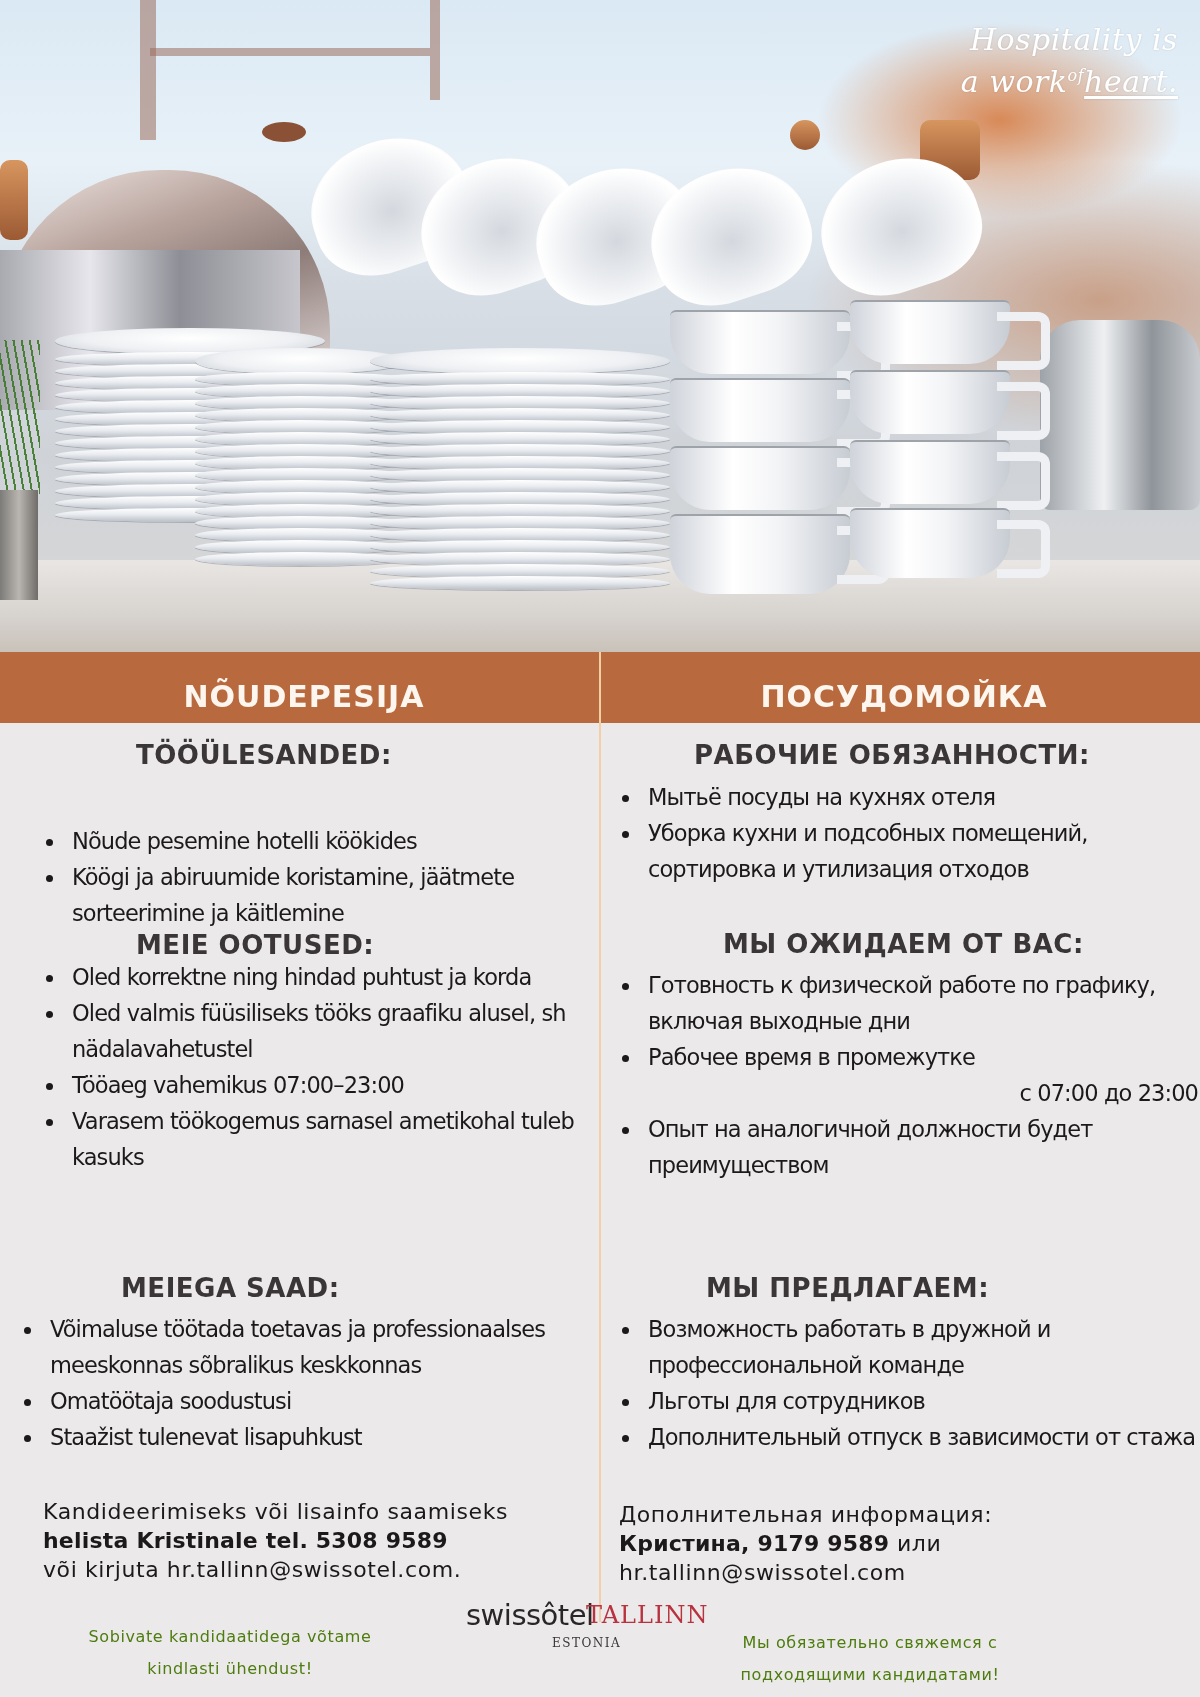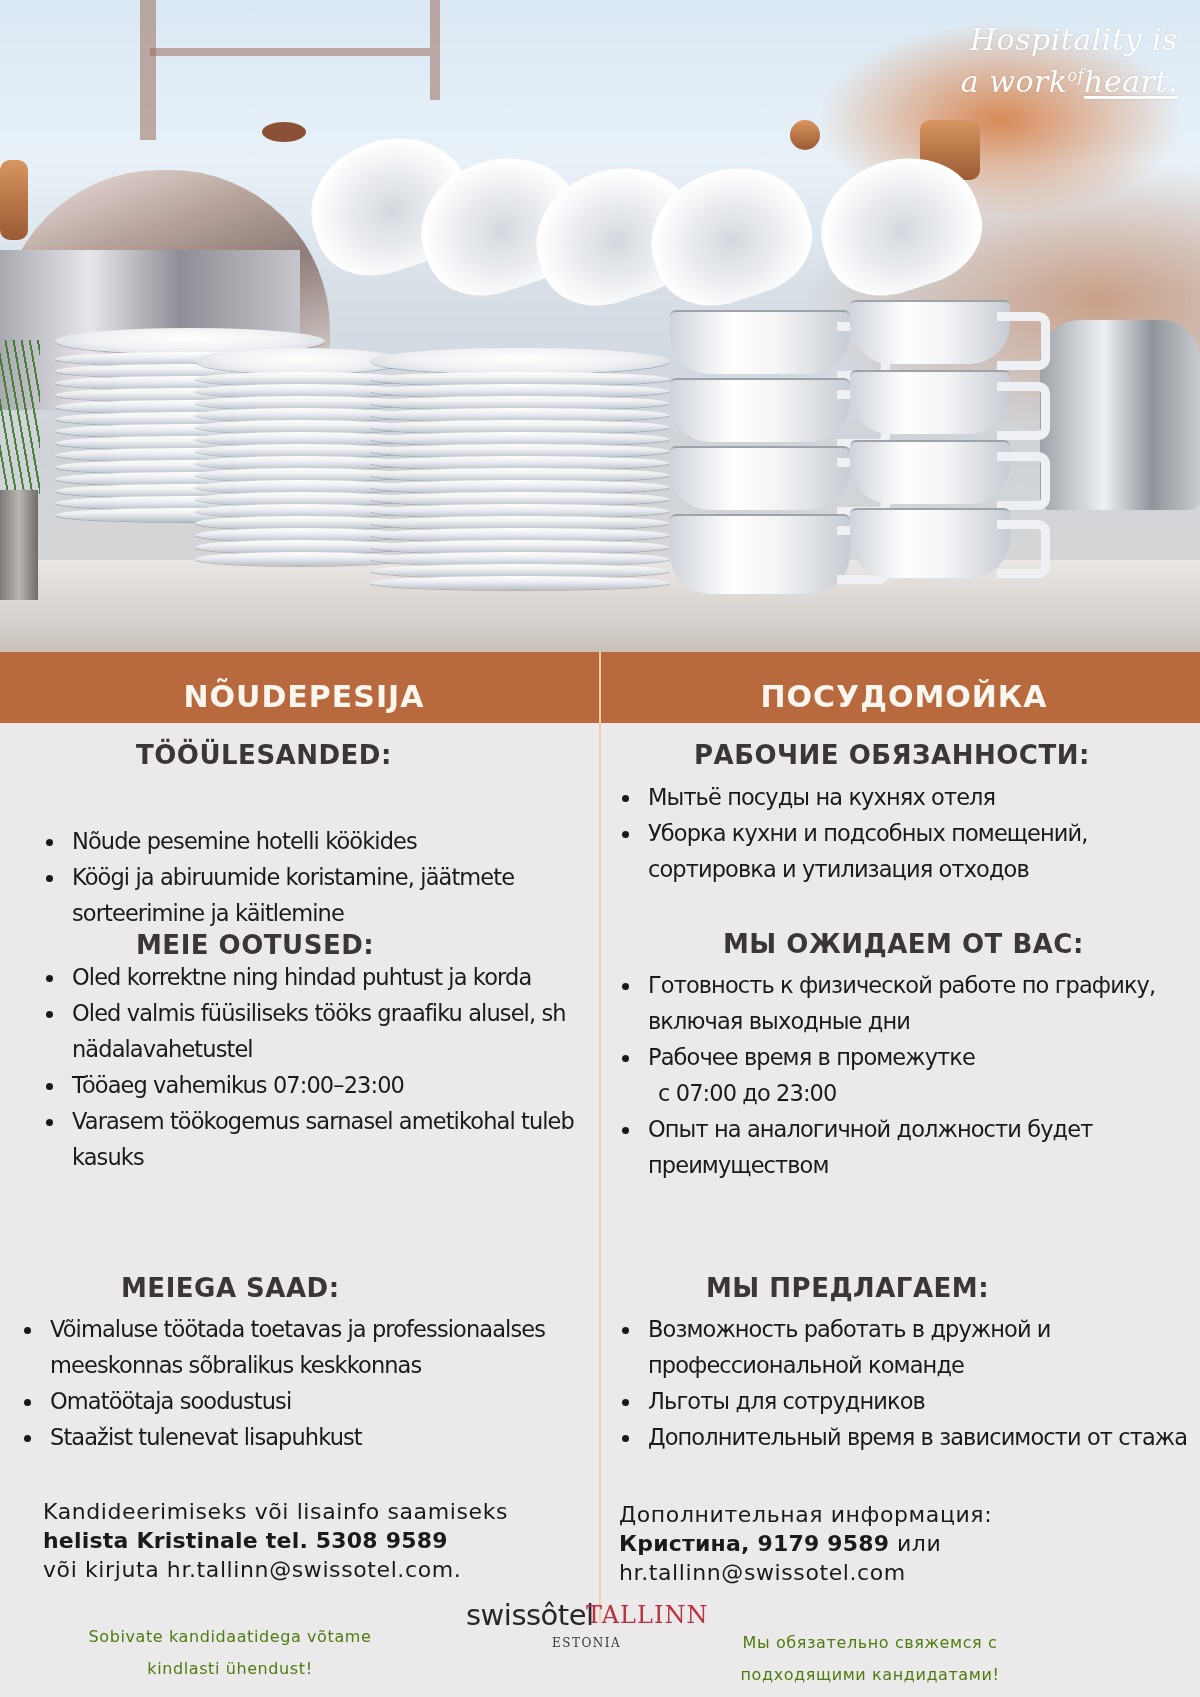"с 07:00 до 23:00" .indent-line { text-align: none -> right }
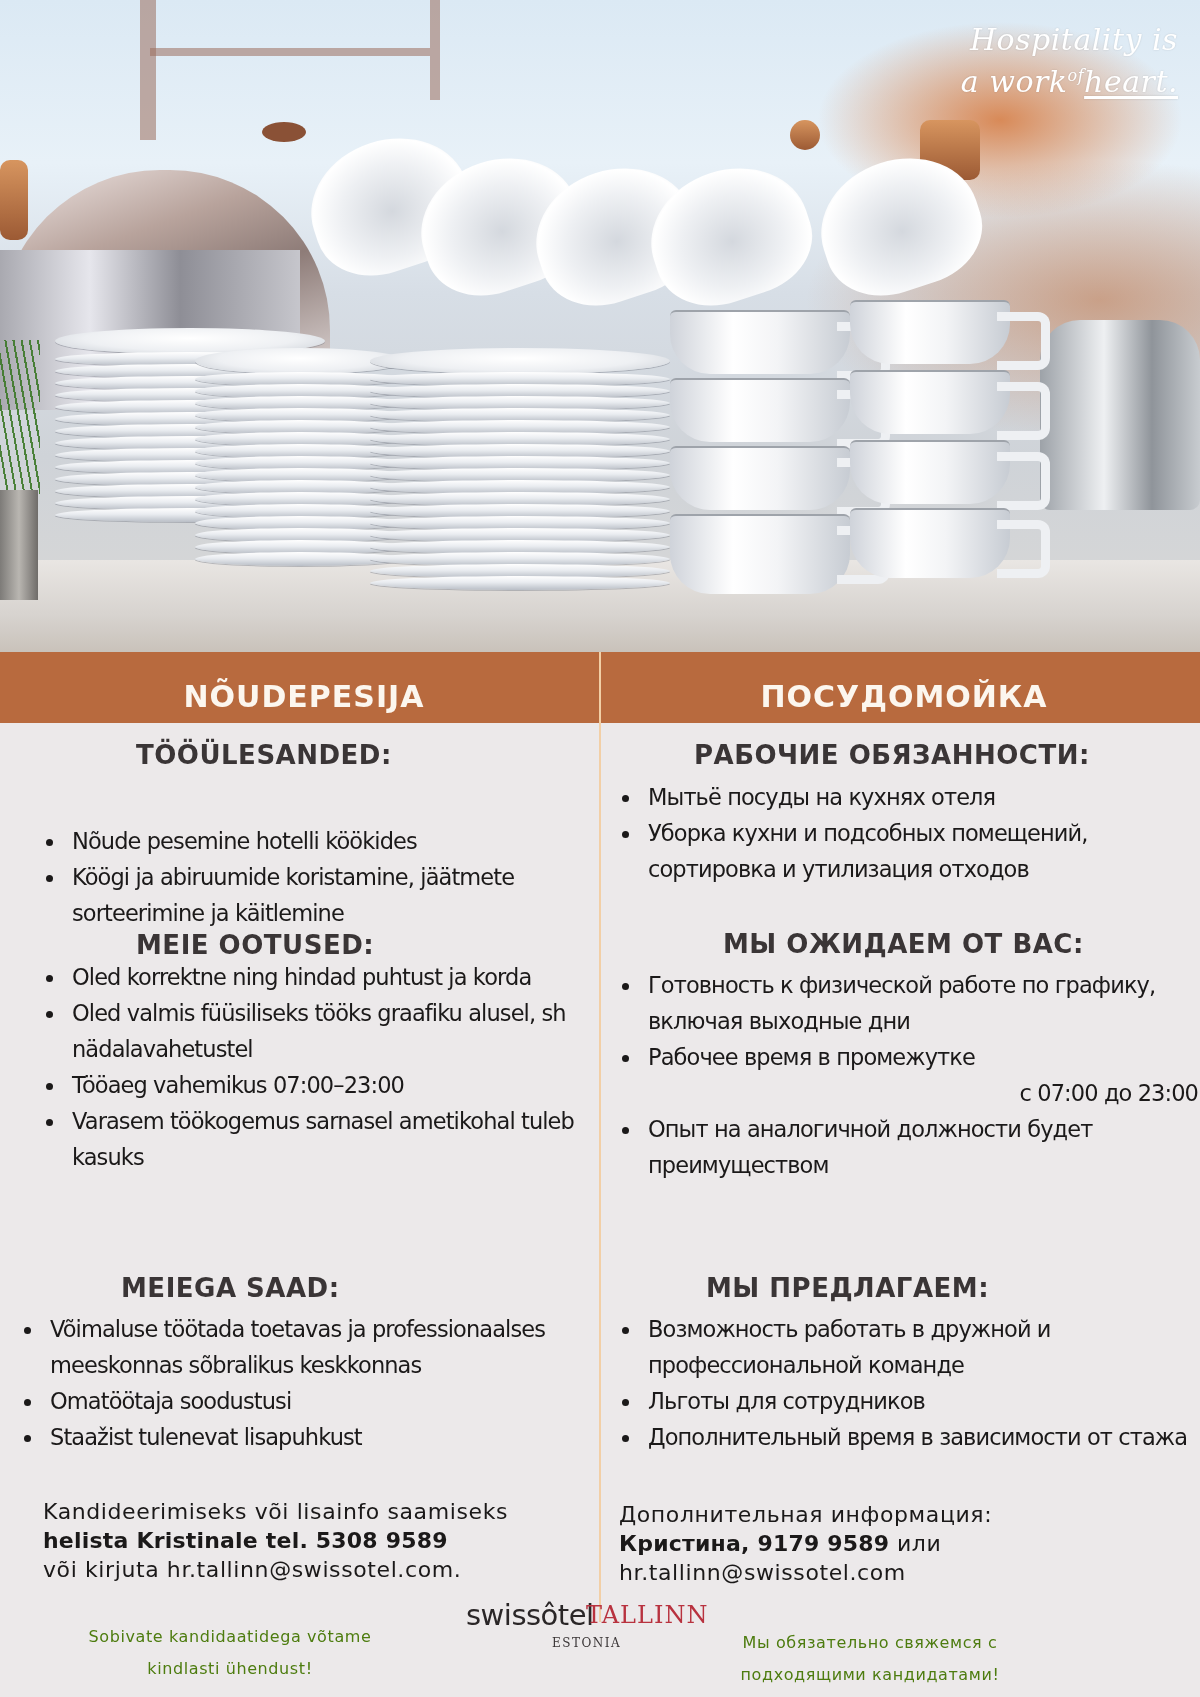"Дополнительный время в зависимости от" li { text: время -> отпуск }
